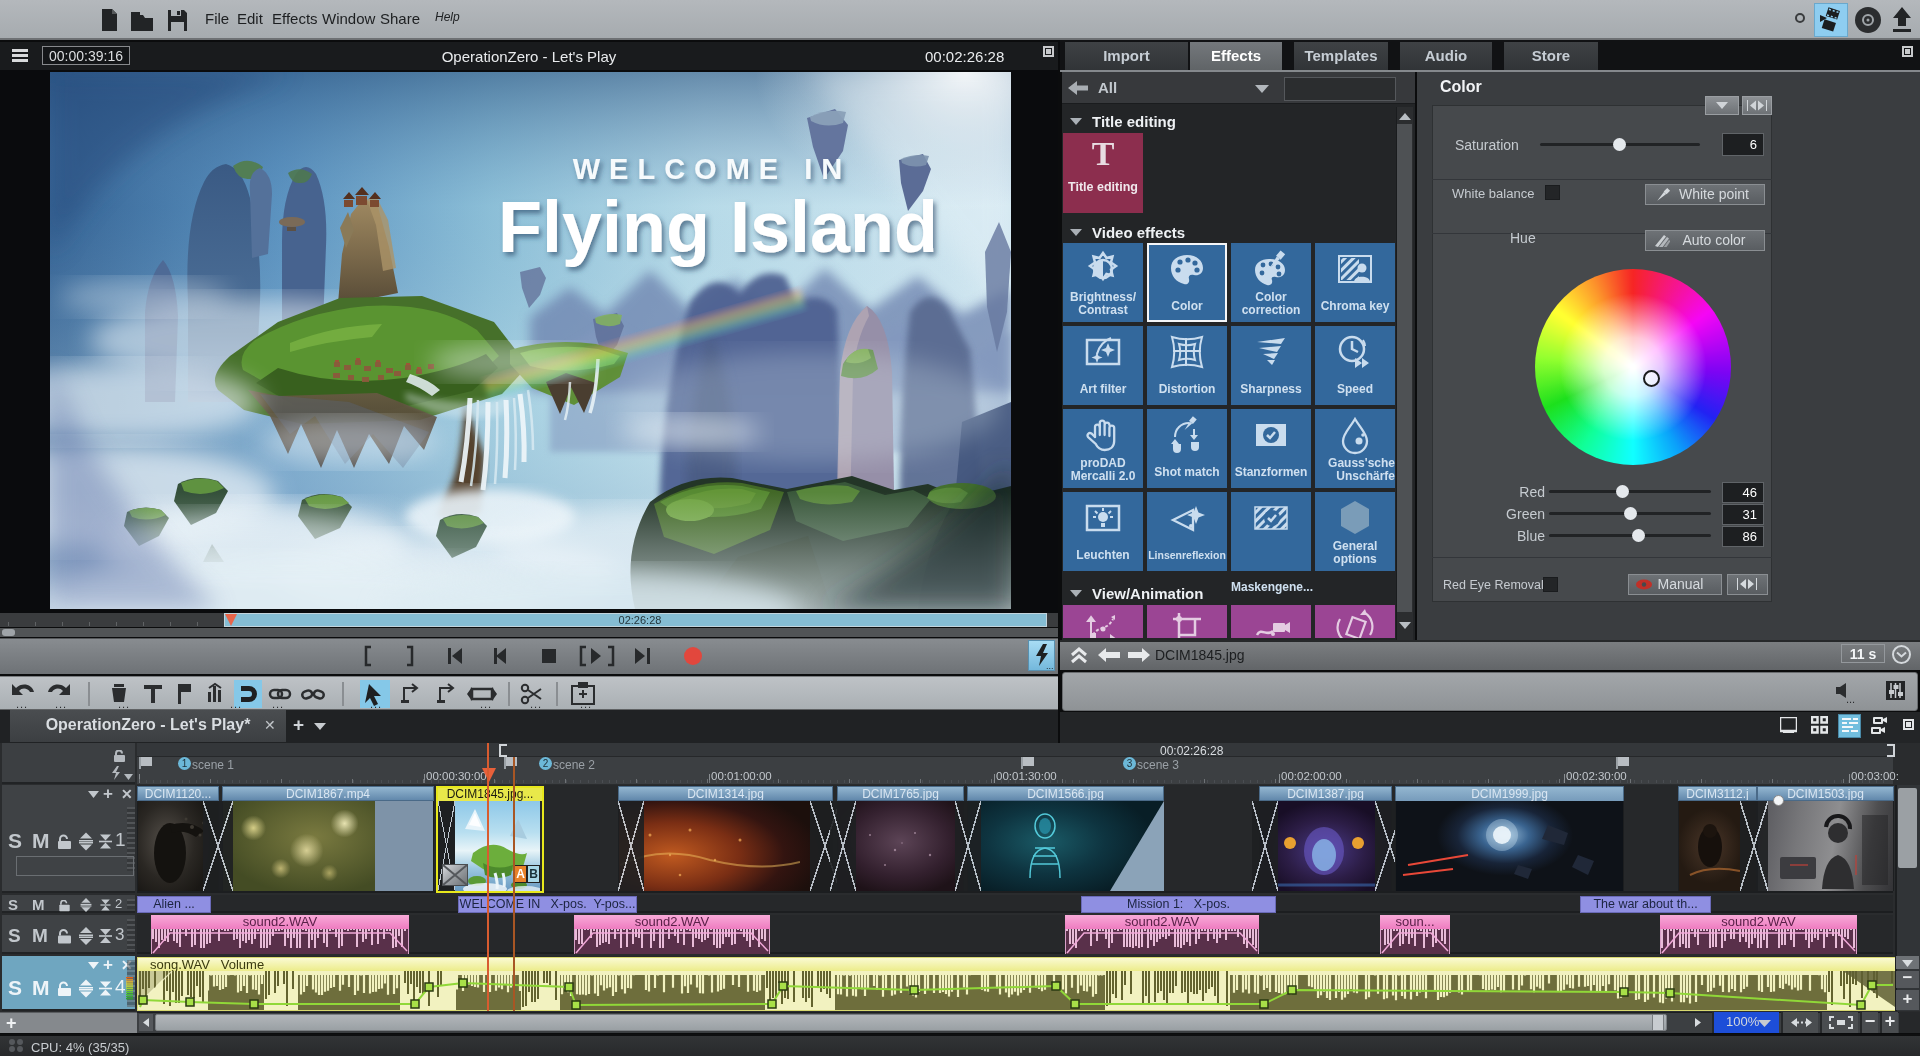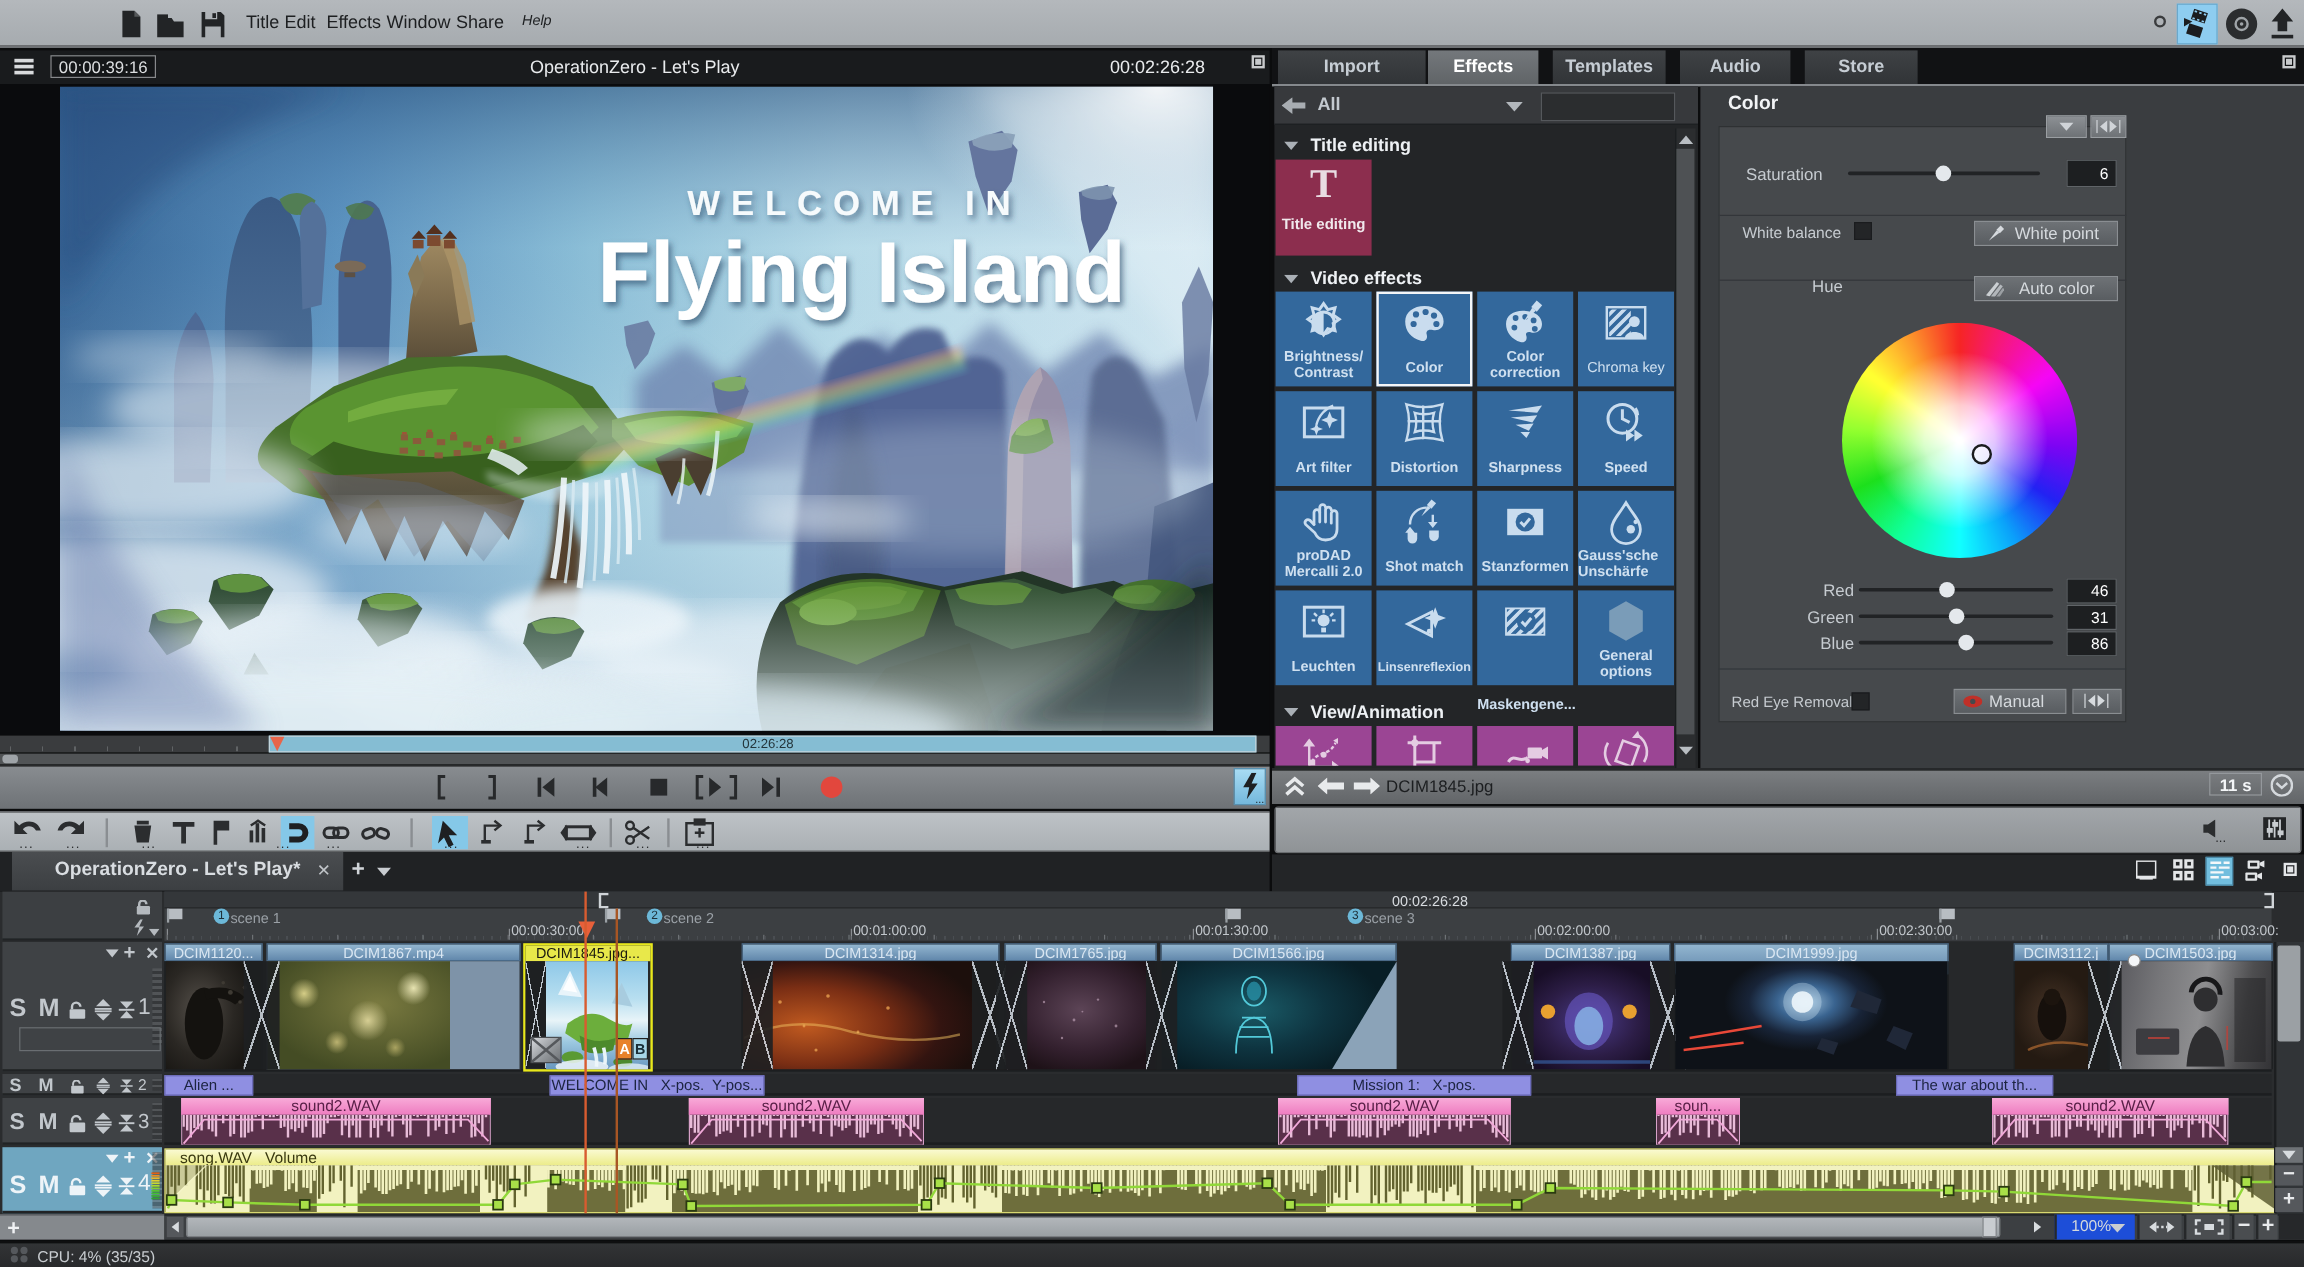"Title" div.a { text: Title -> File }
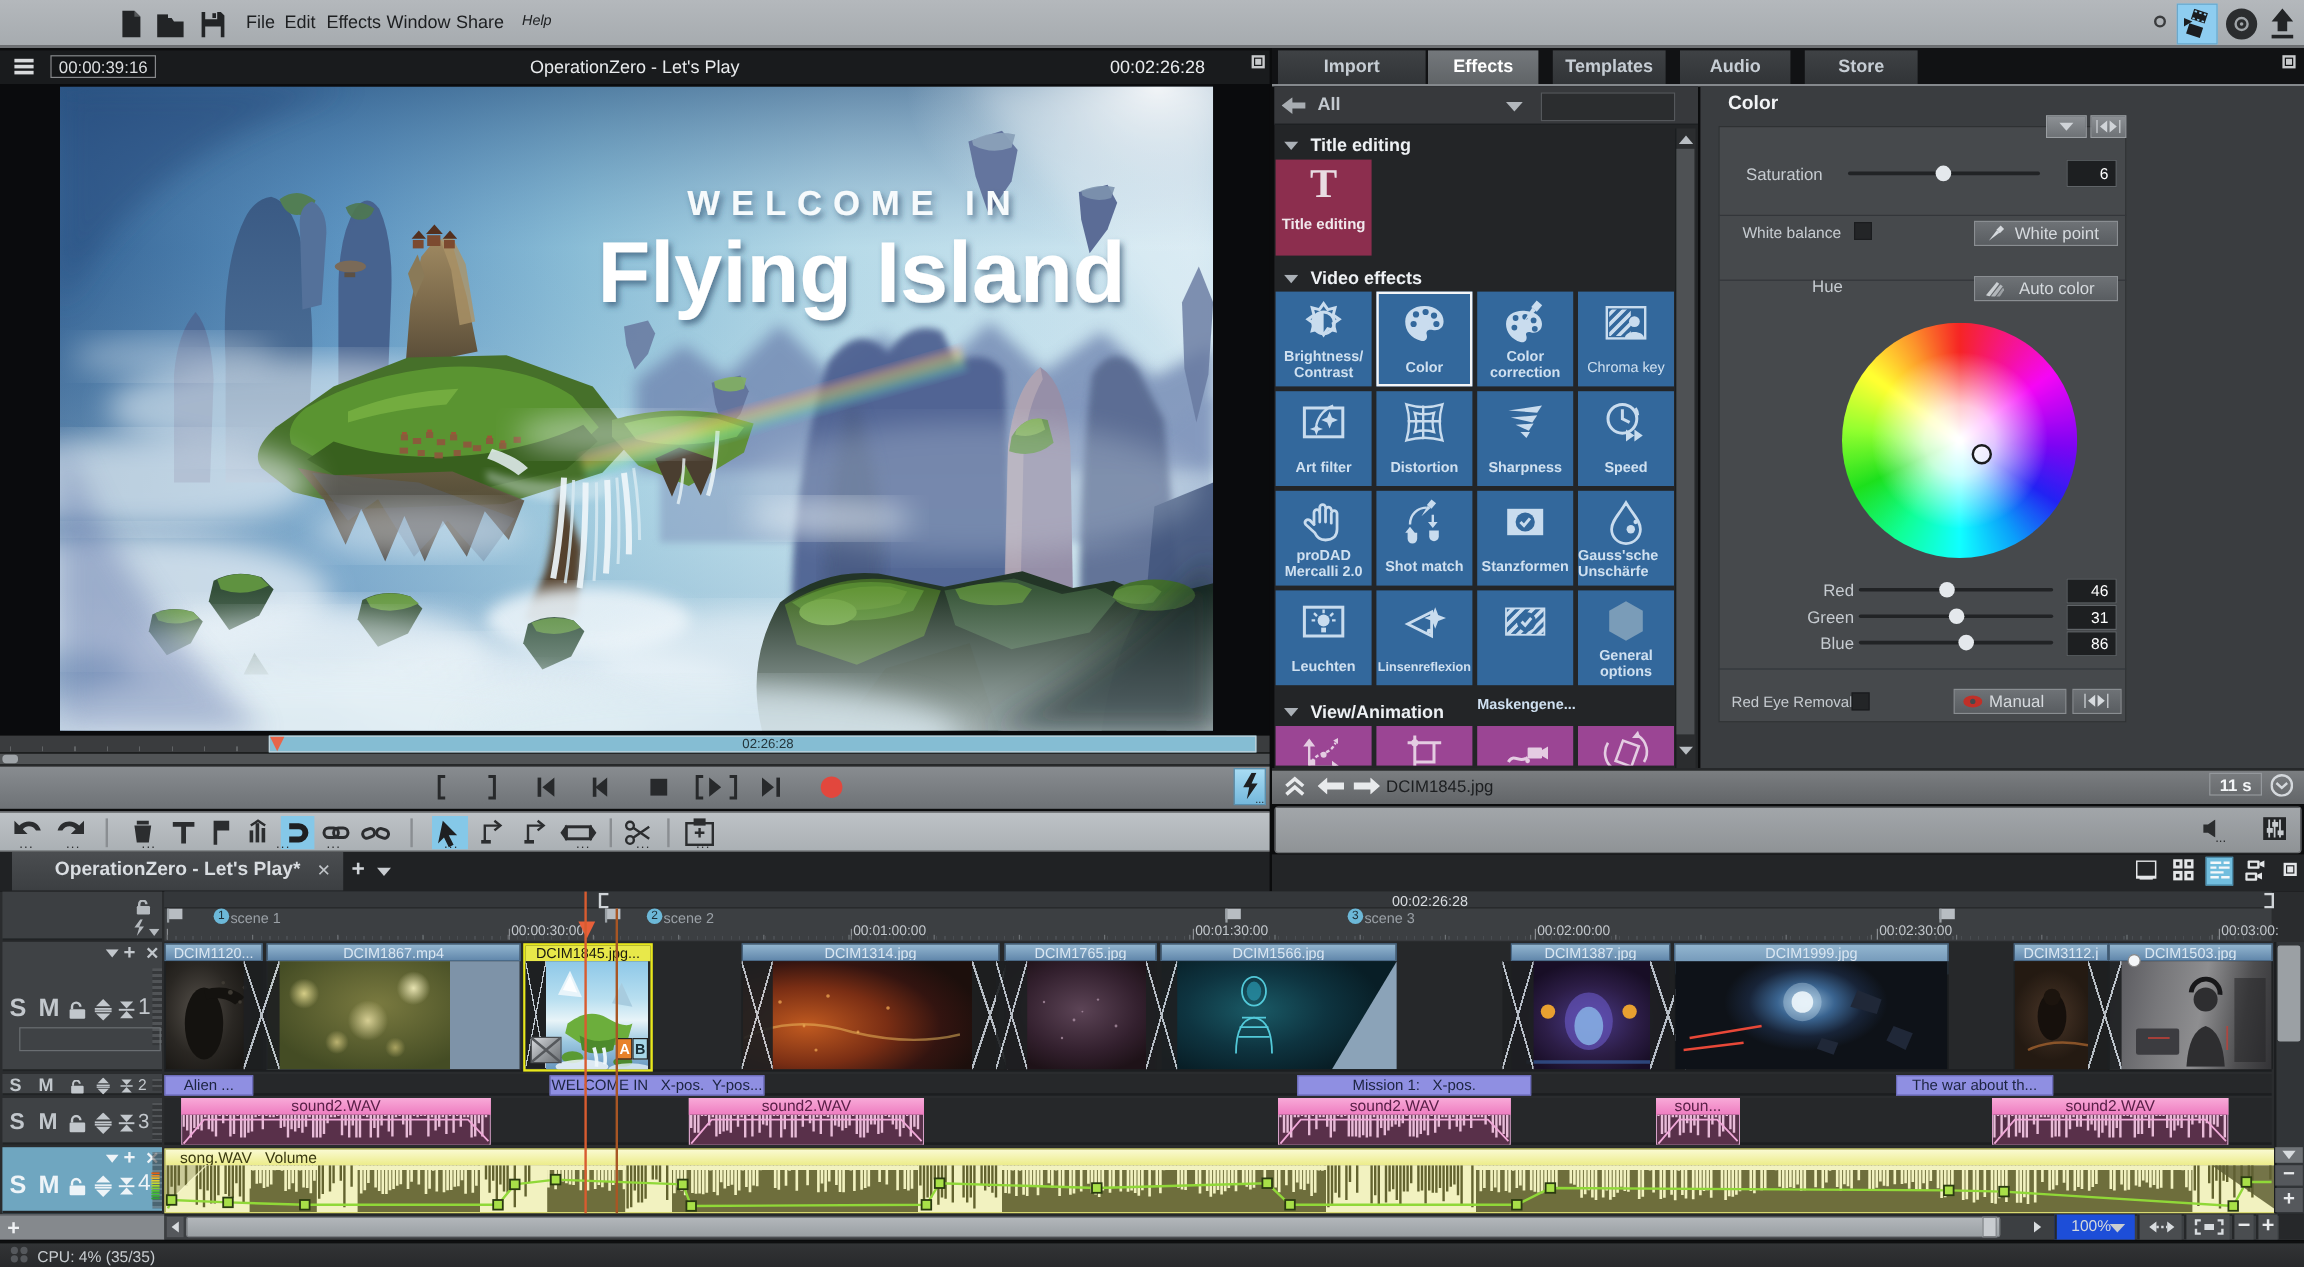"Chroma key" div.a { font-weight: normal -> bold }
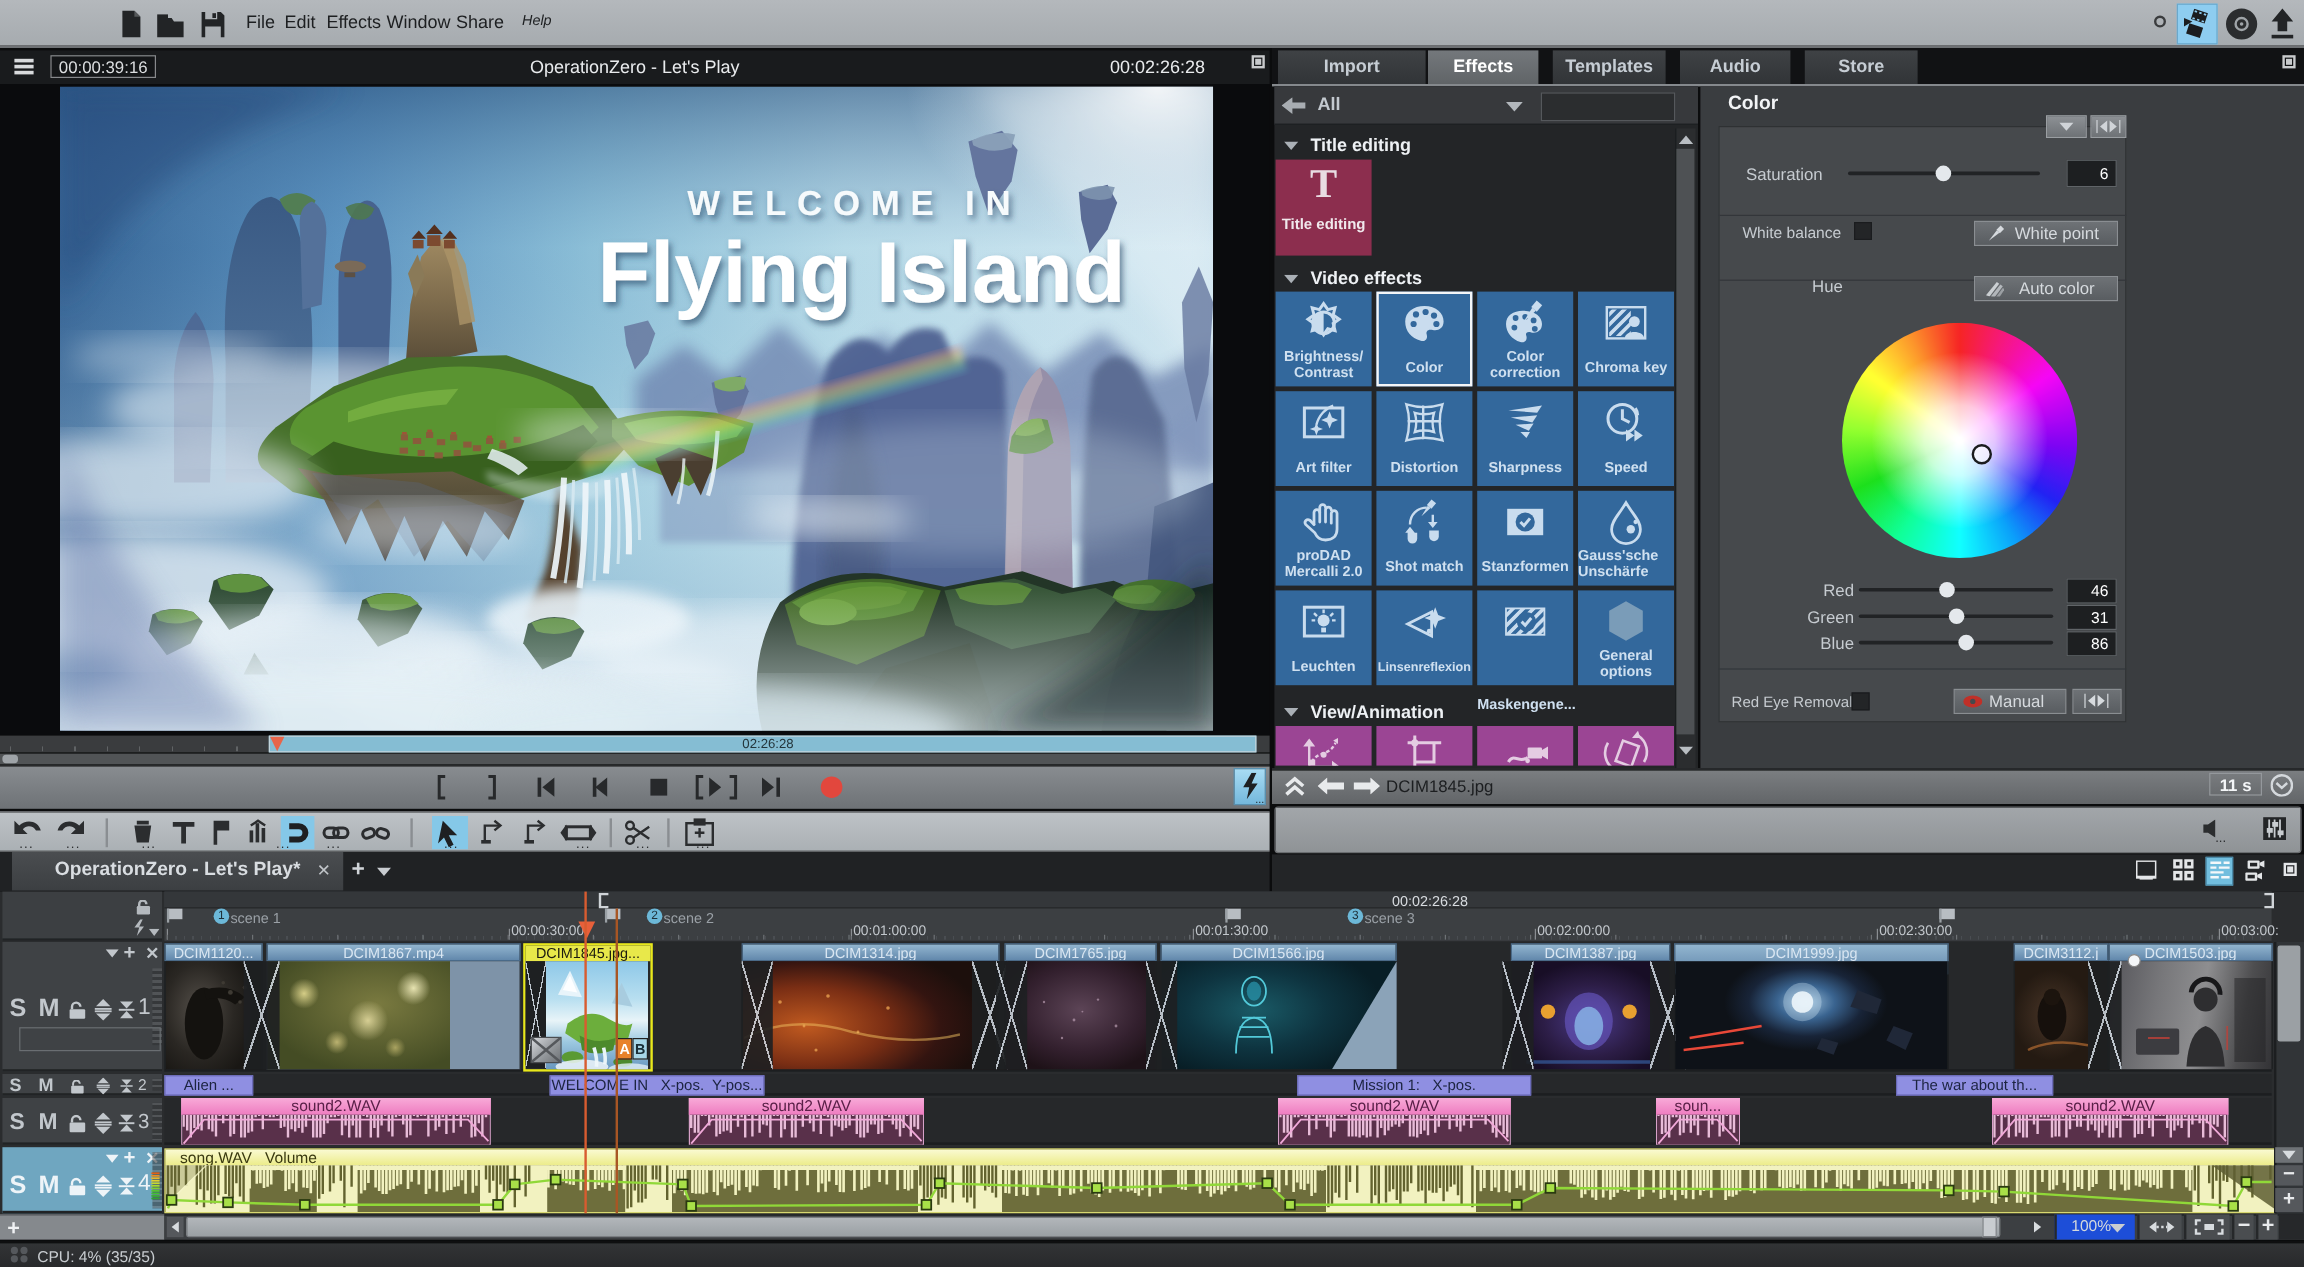"Gauss'sche" div.a { text-align: left -> right }
